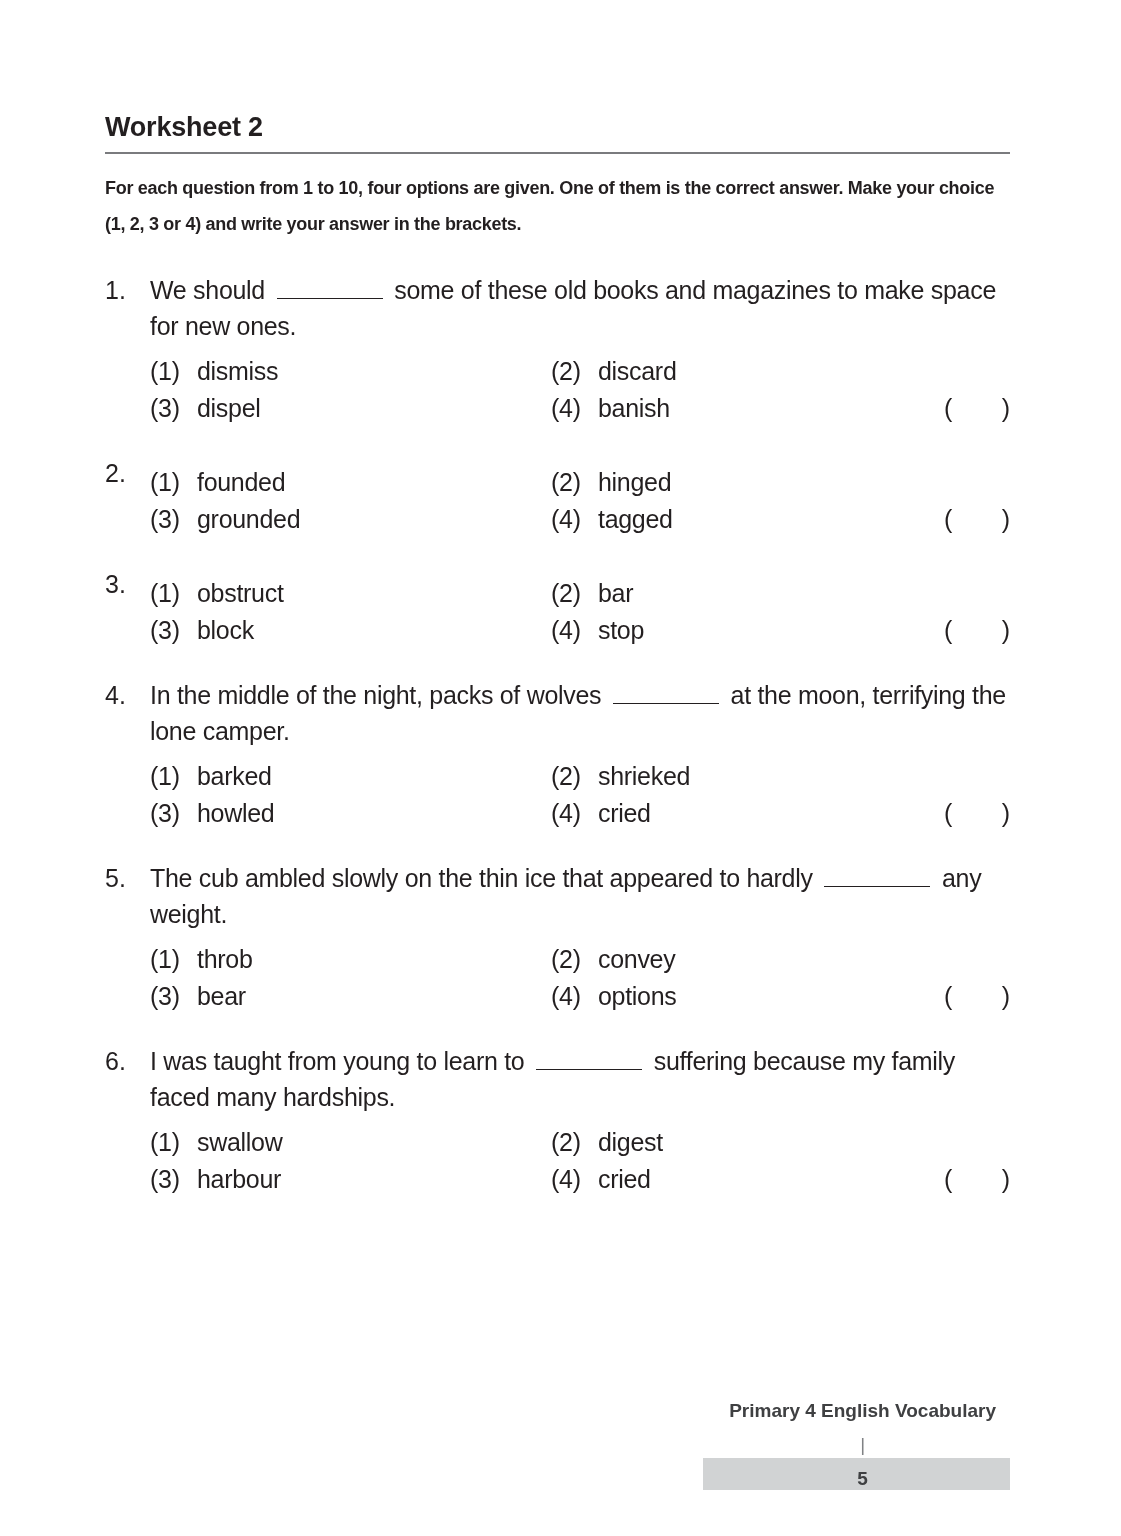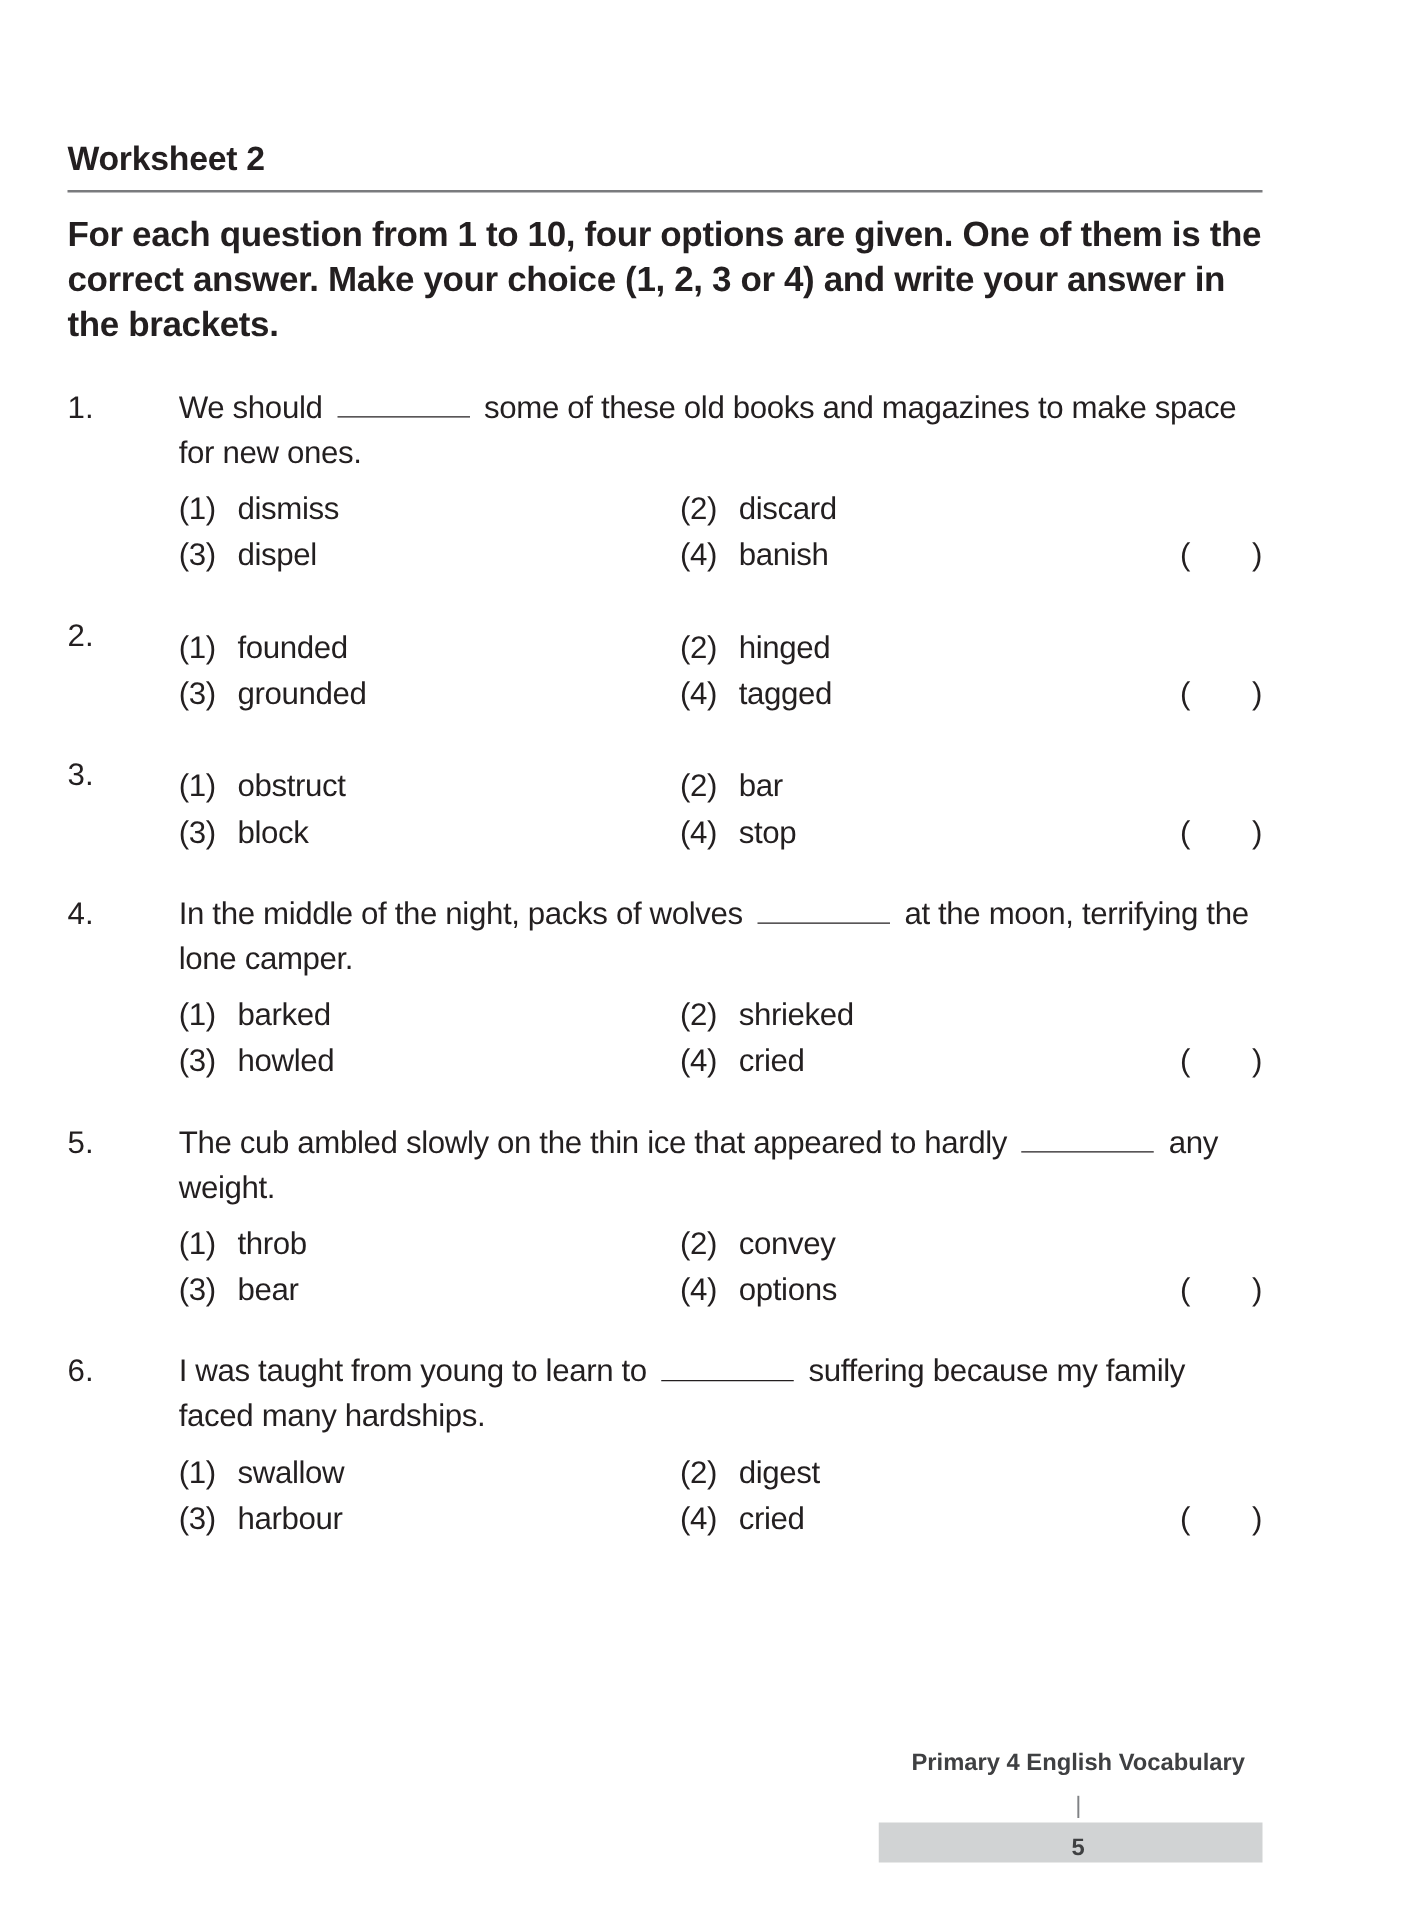"Worksheet 2" .page { padding: 112px 111px 0 54px -> 112px 111px 0 105px }
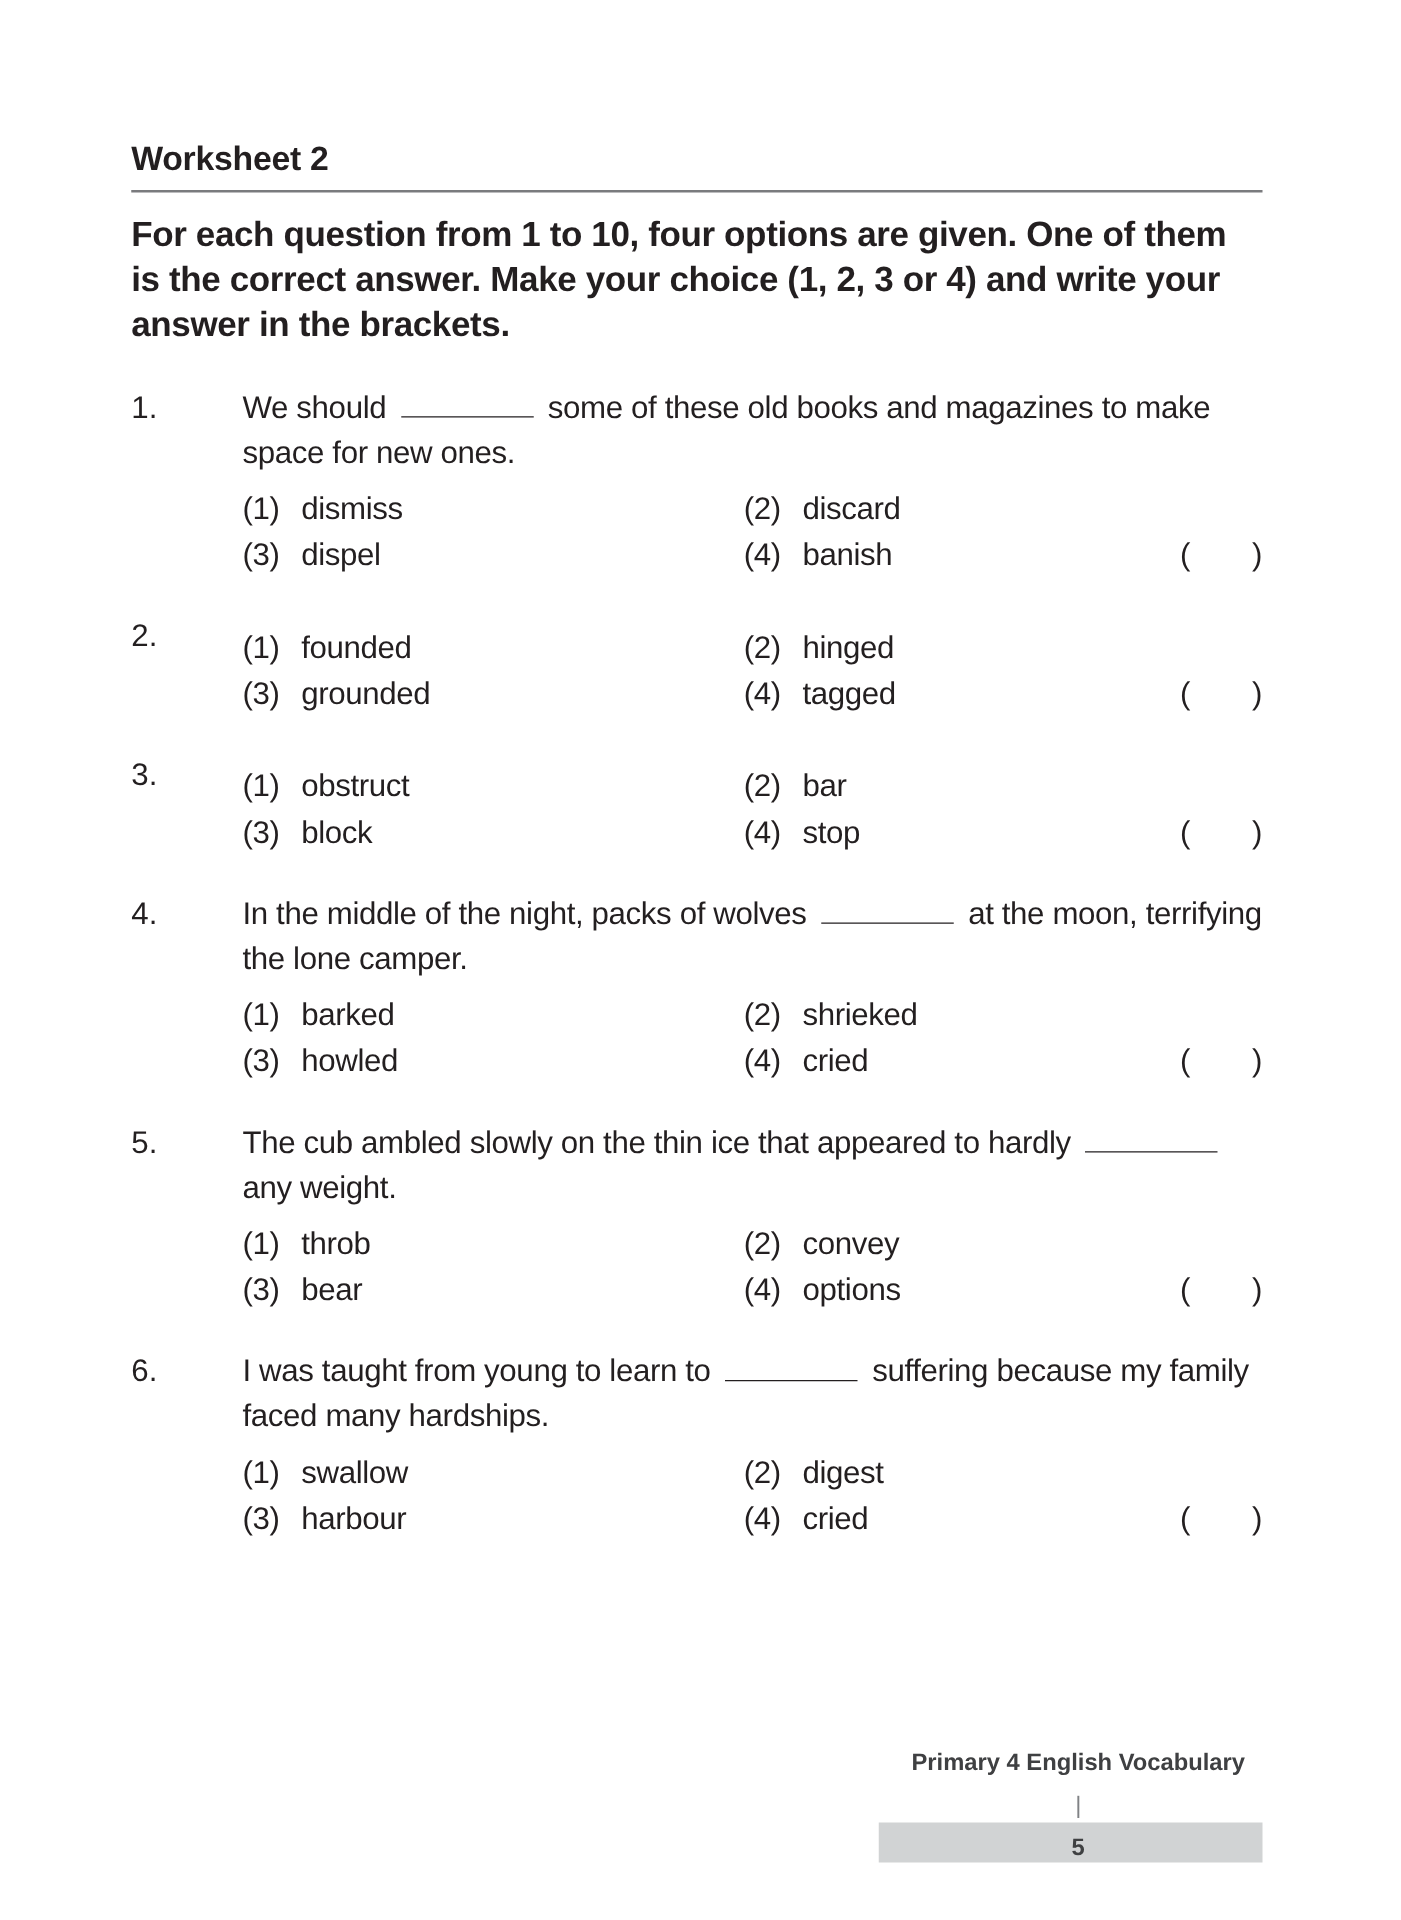"For each question from 1" .instructions { font-size: 28px -> 18px }
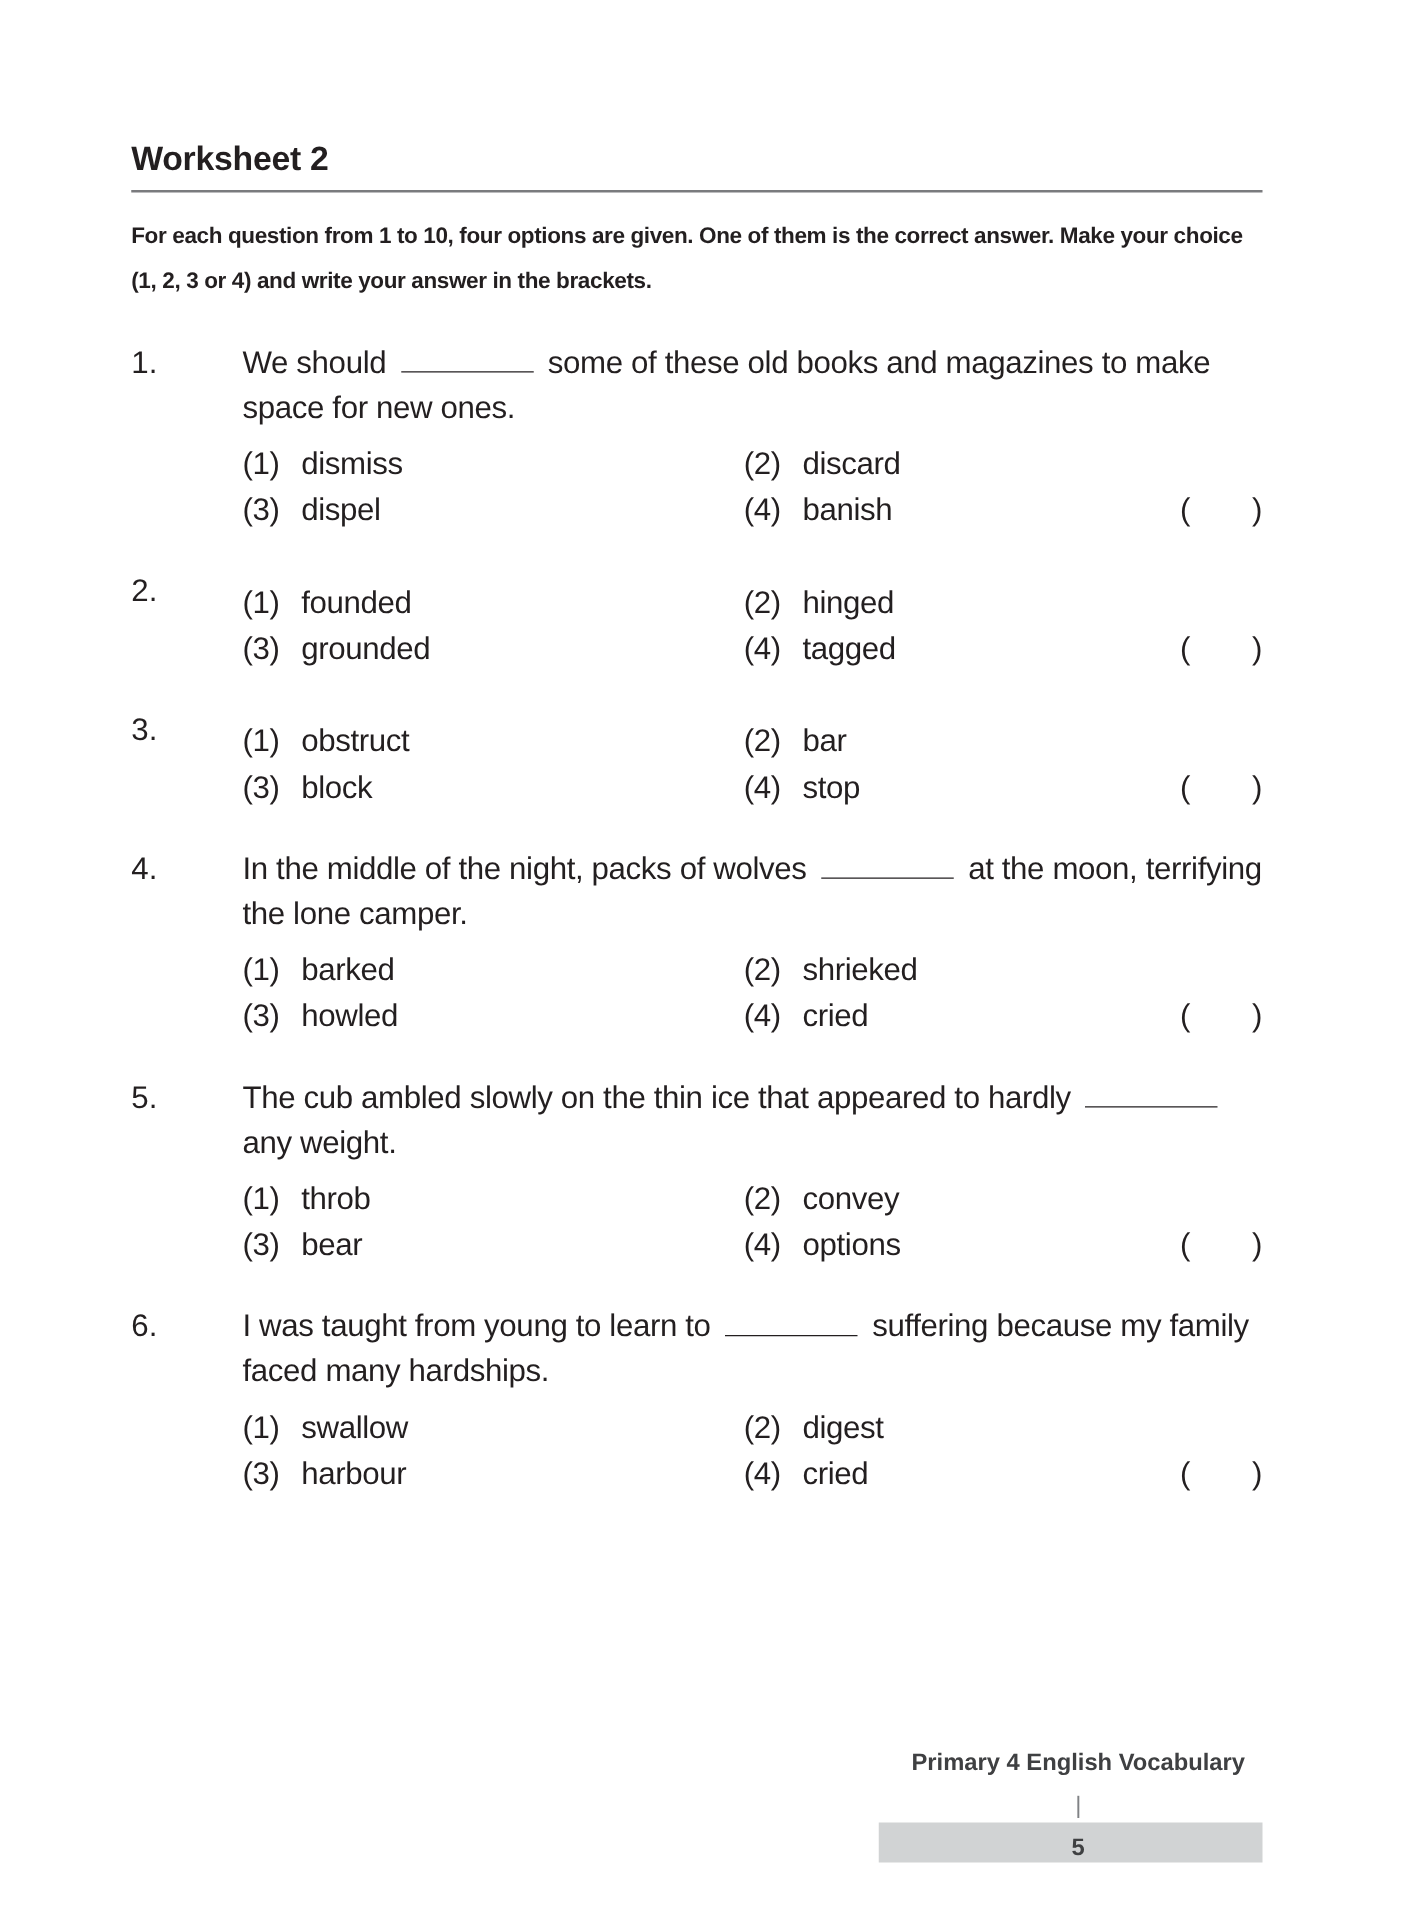"We should some of these" .q-body { margin-left: 44px -> none }
